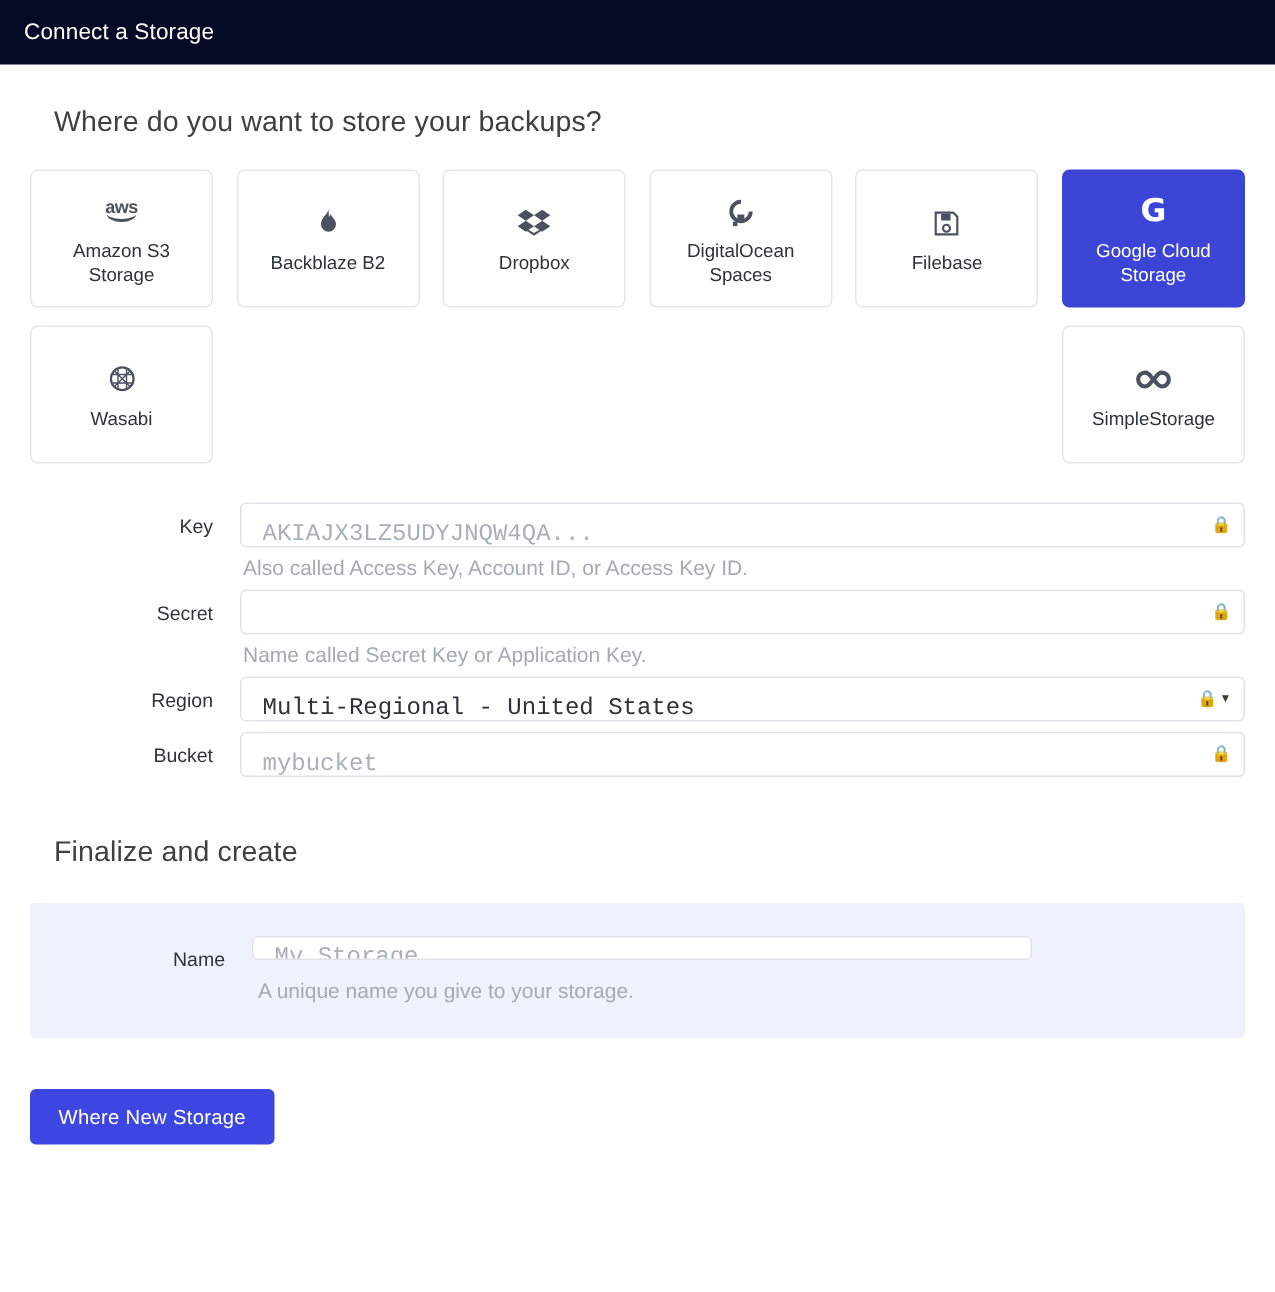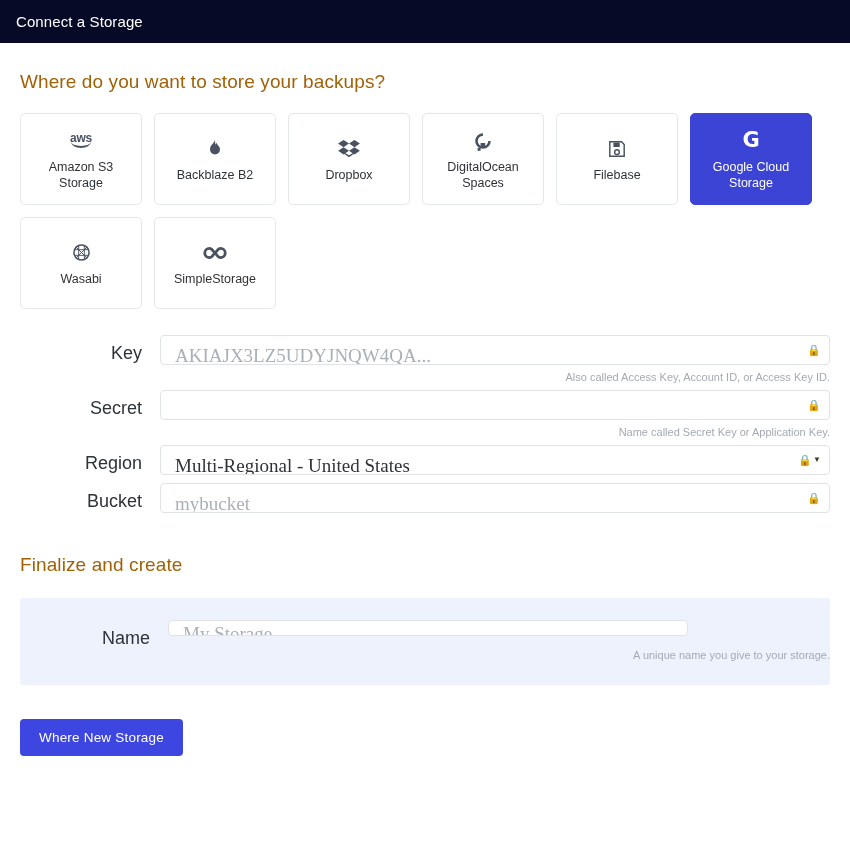"Where do you want to" .section-title { color: #a16207 -> #404040; margin: 28px 0 0 0 -> 28px 0 0 16px }
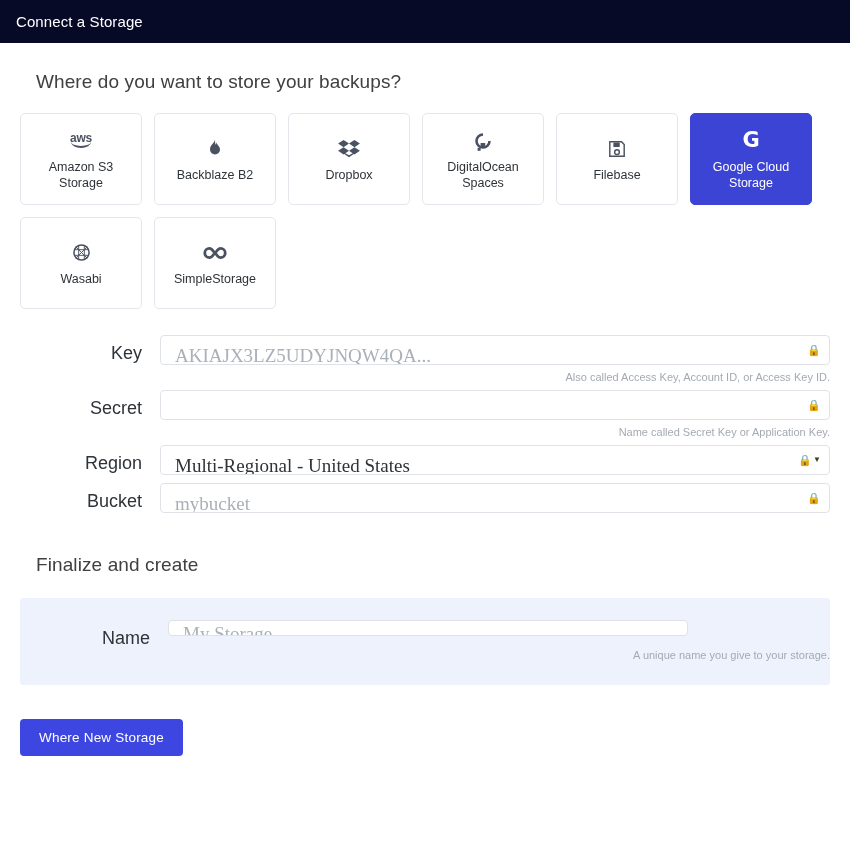"aws" .cards { justify-content: none -> space-between }
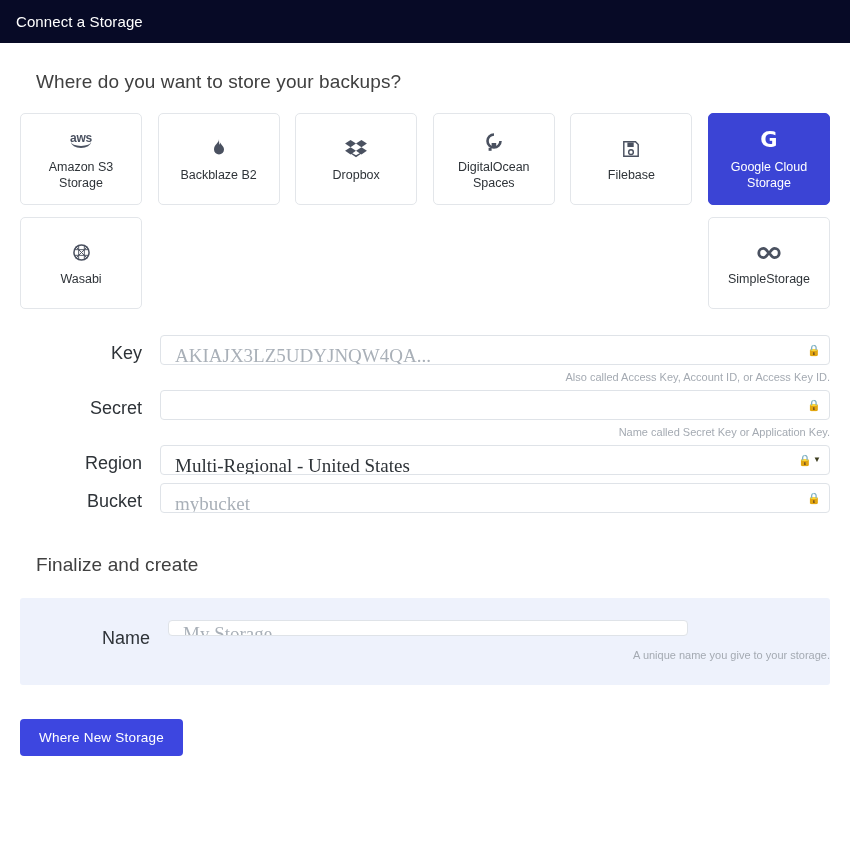"Key" .flabel { font-size: 18px -> 13px }
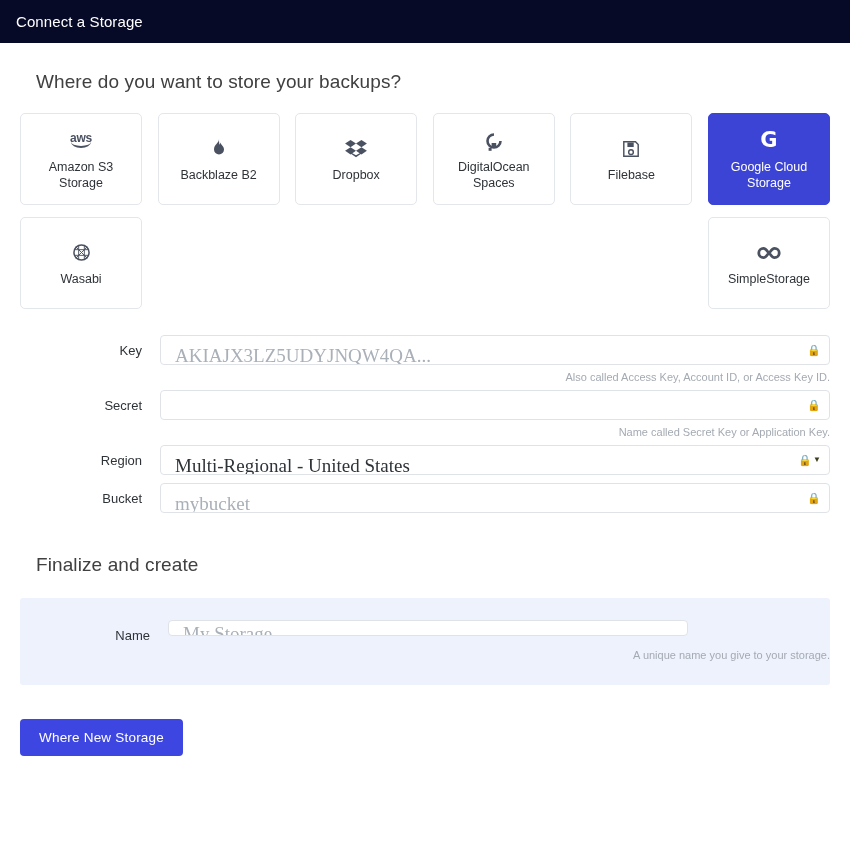"AKIAJX3LZ5UDYJNQW4QA..." .finput { font-family: Liberation Serif, serif -> Liberation Mono, monospace; font-size: 19px -> 16px }
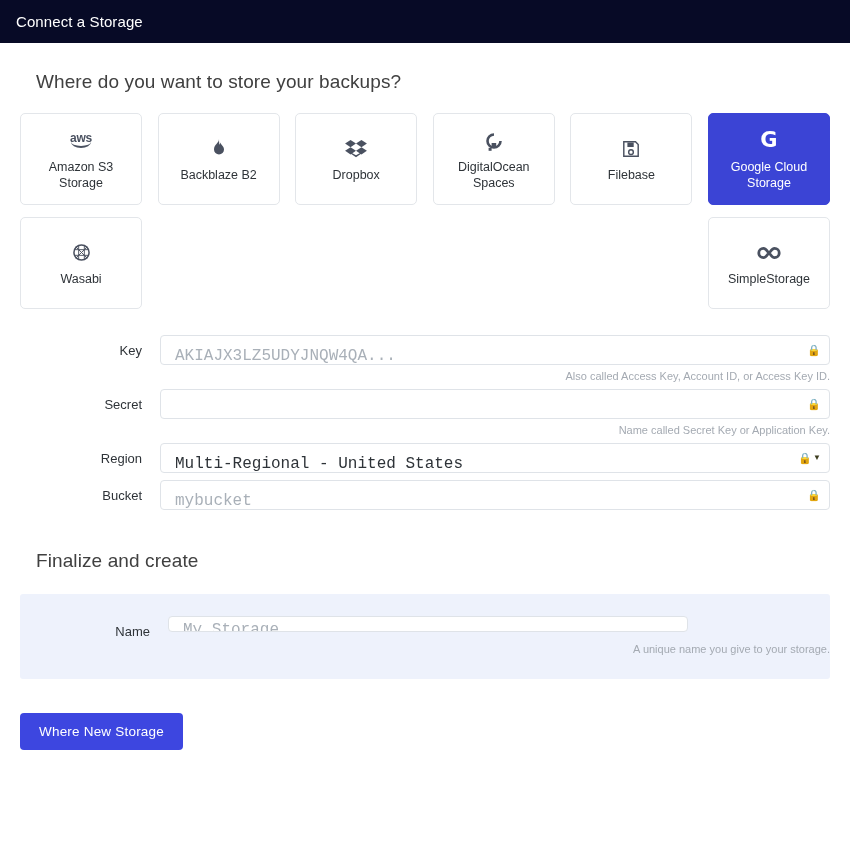"Also called Access Key, Account" .fhint { font-size: 11px -> 14px; text-align: right -> none }
